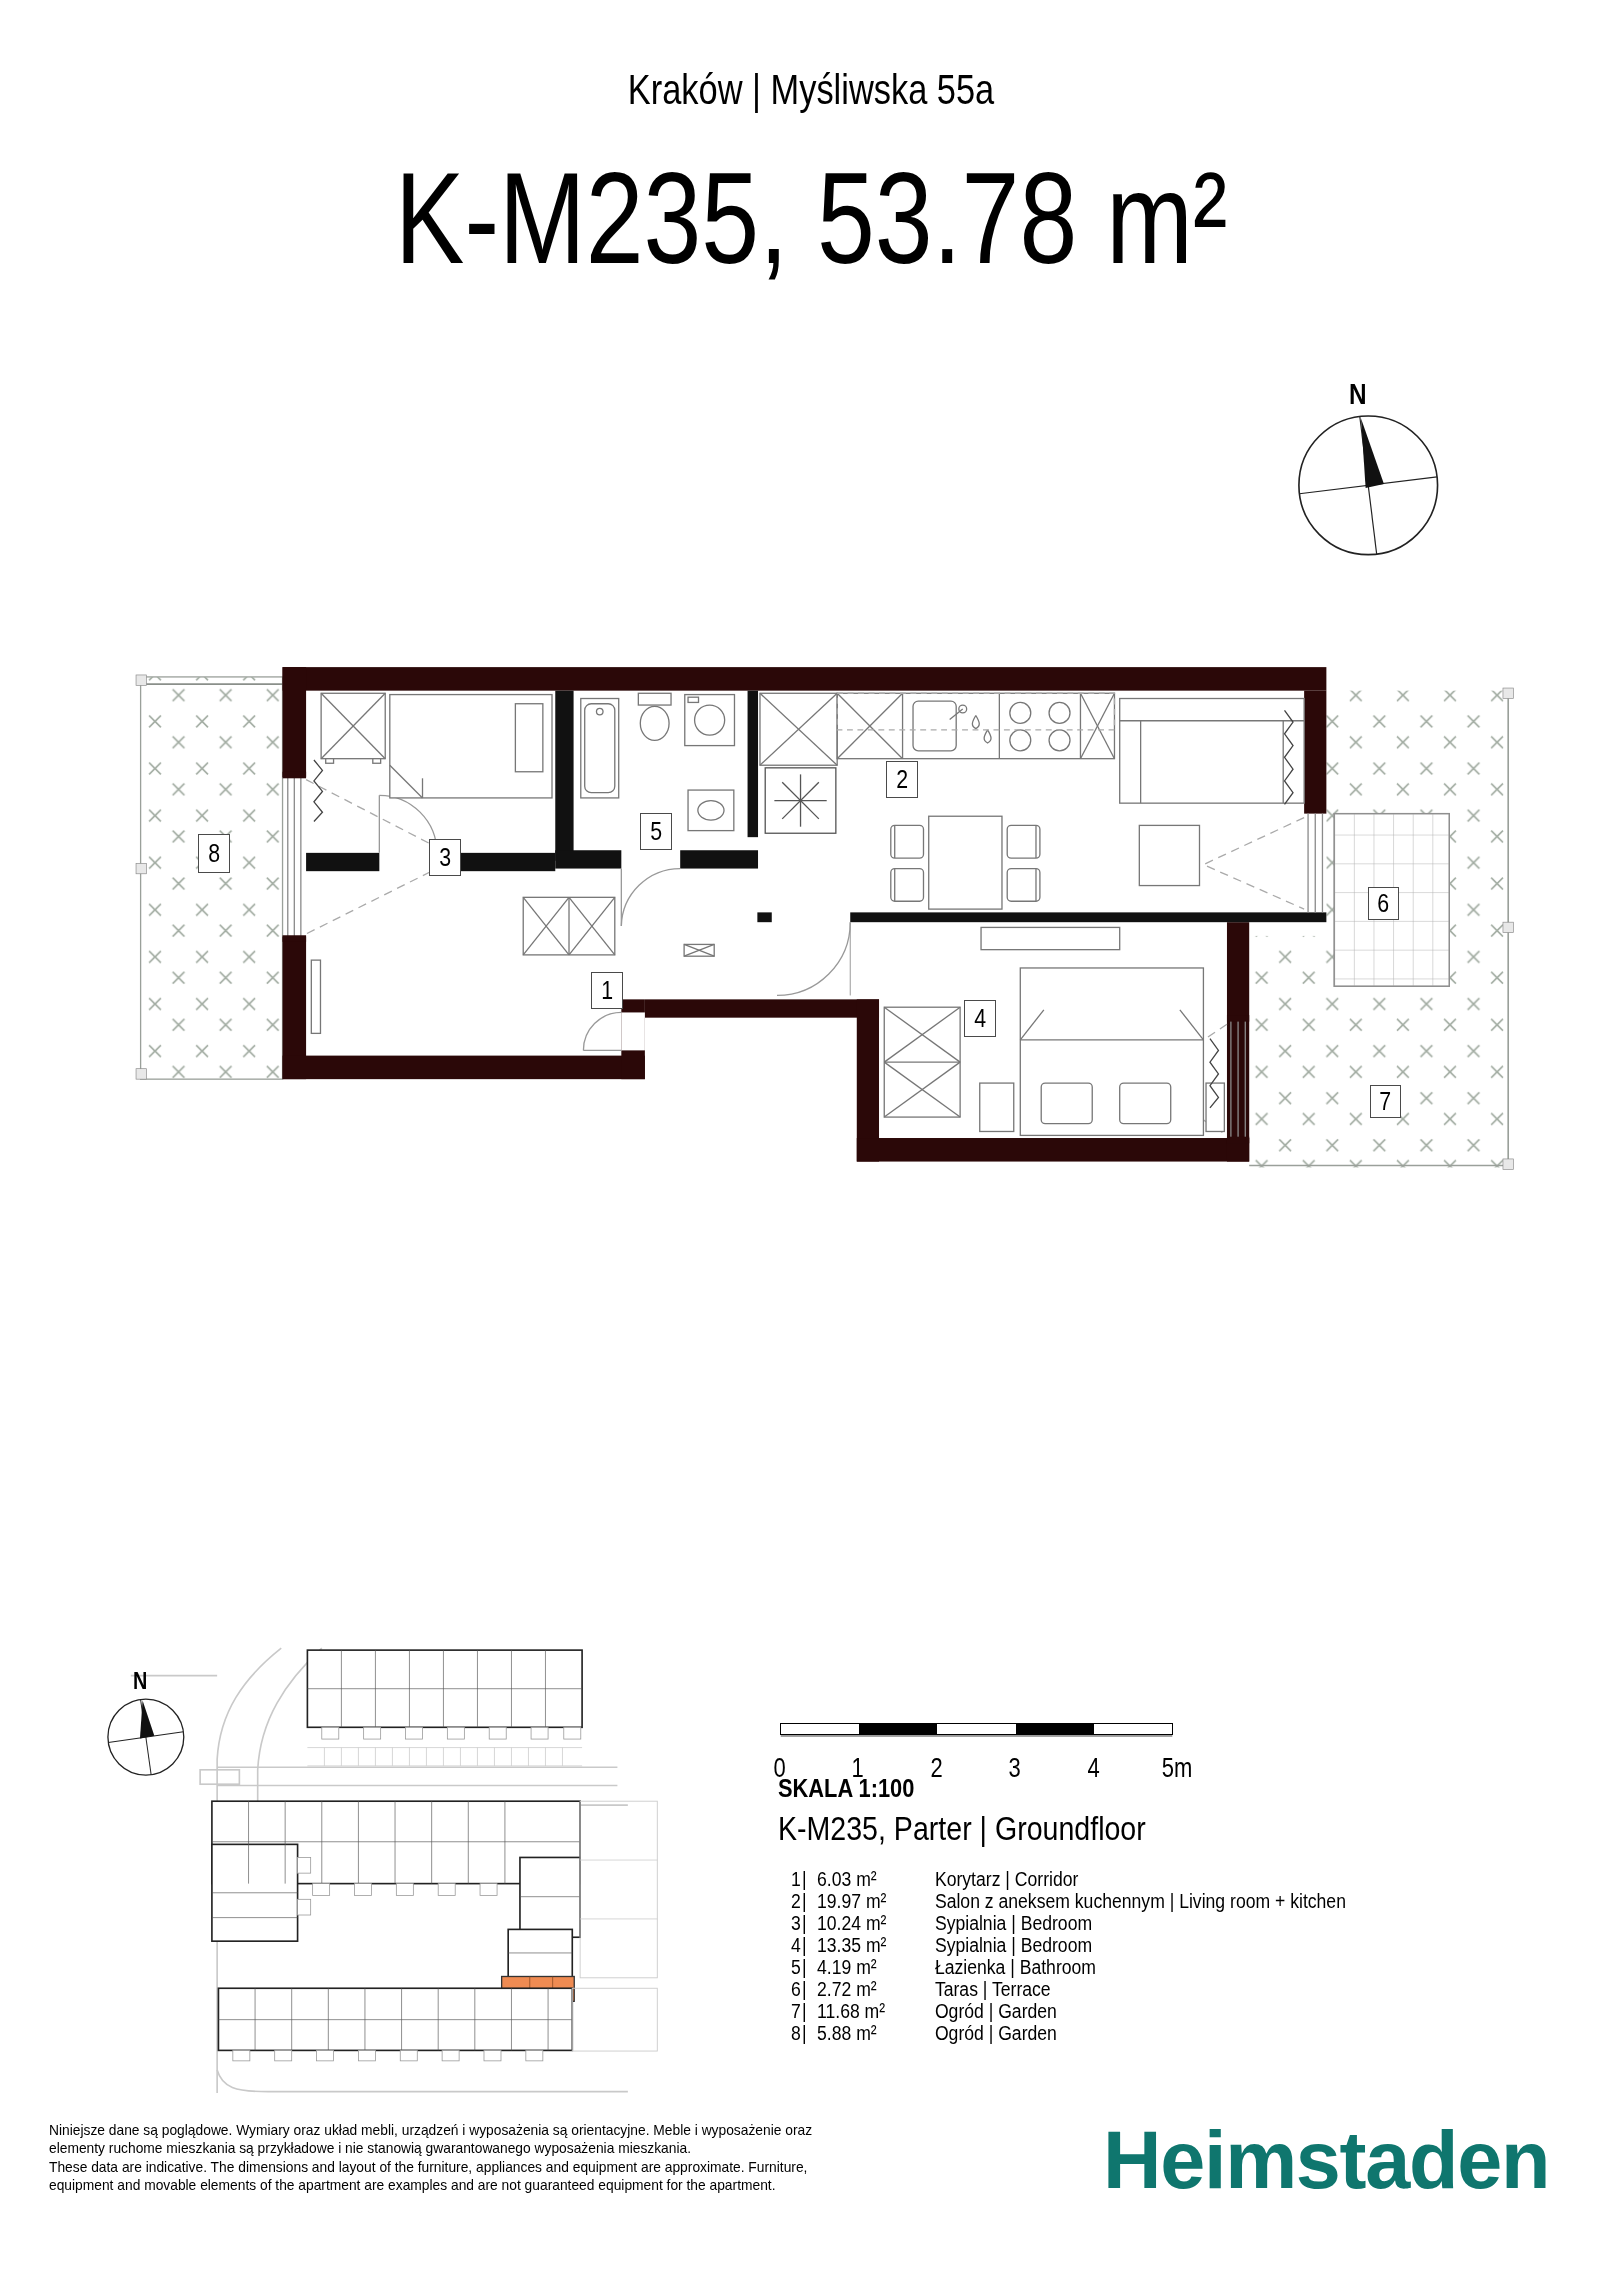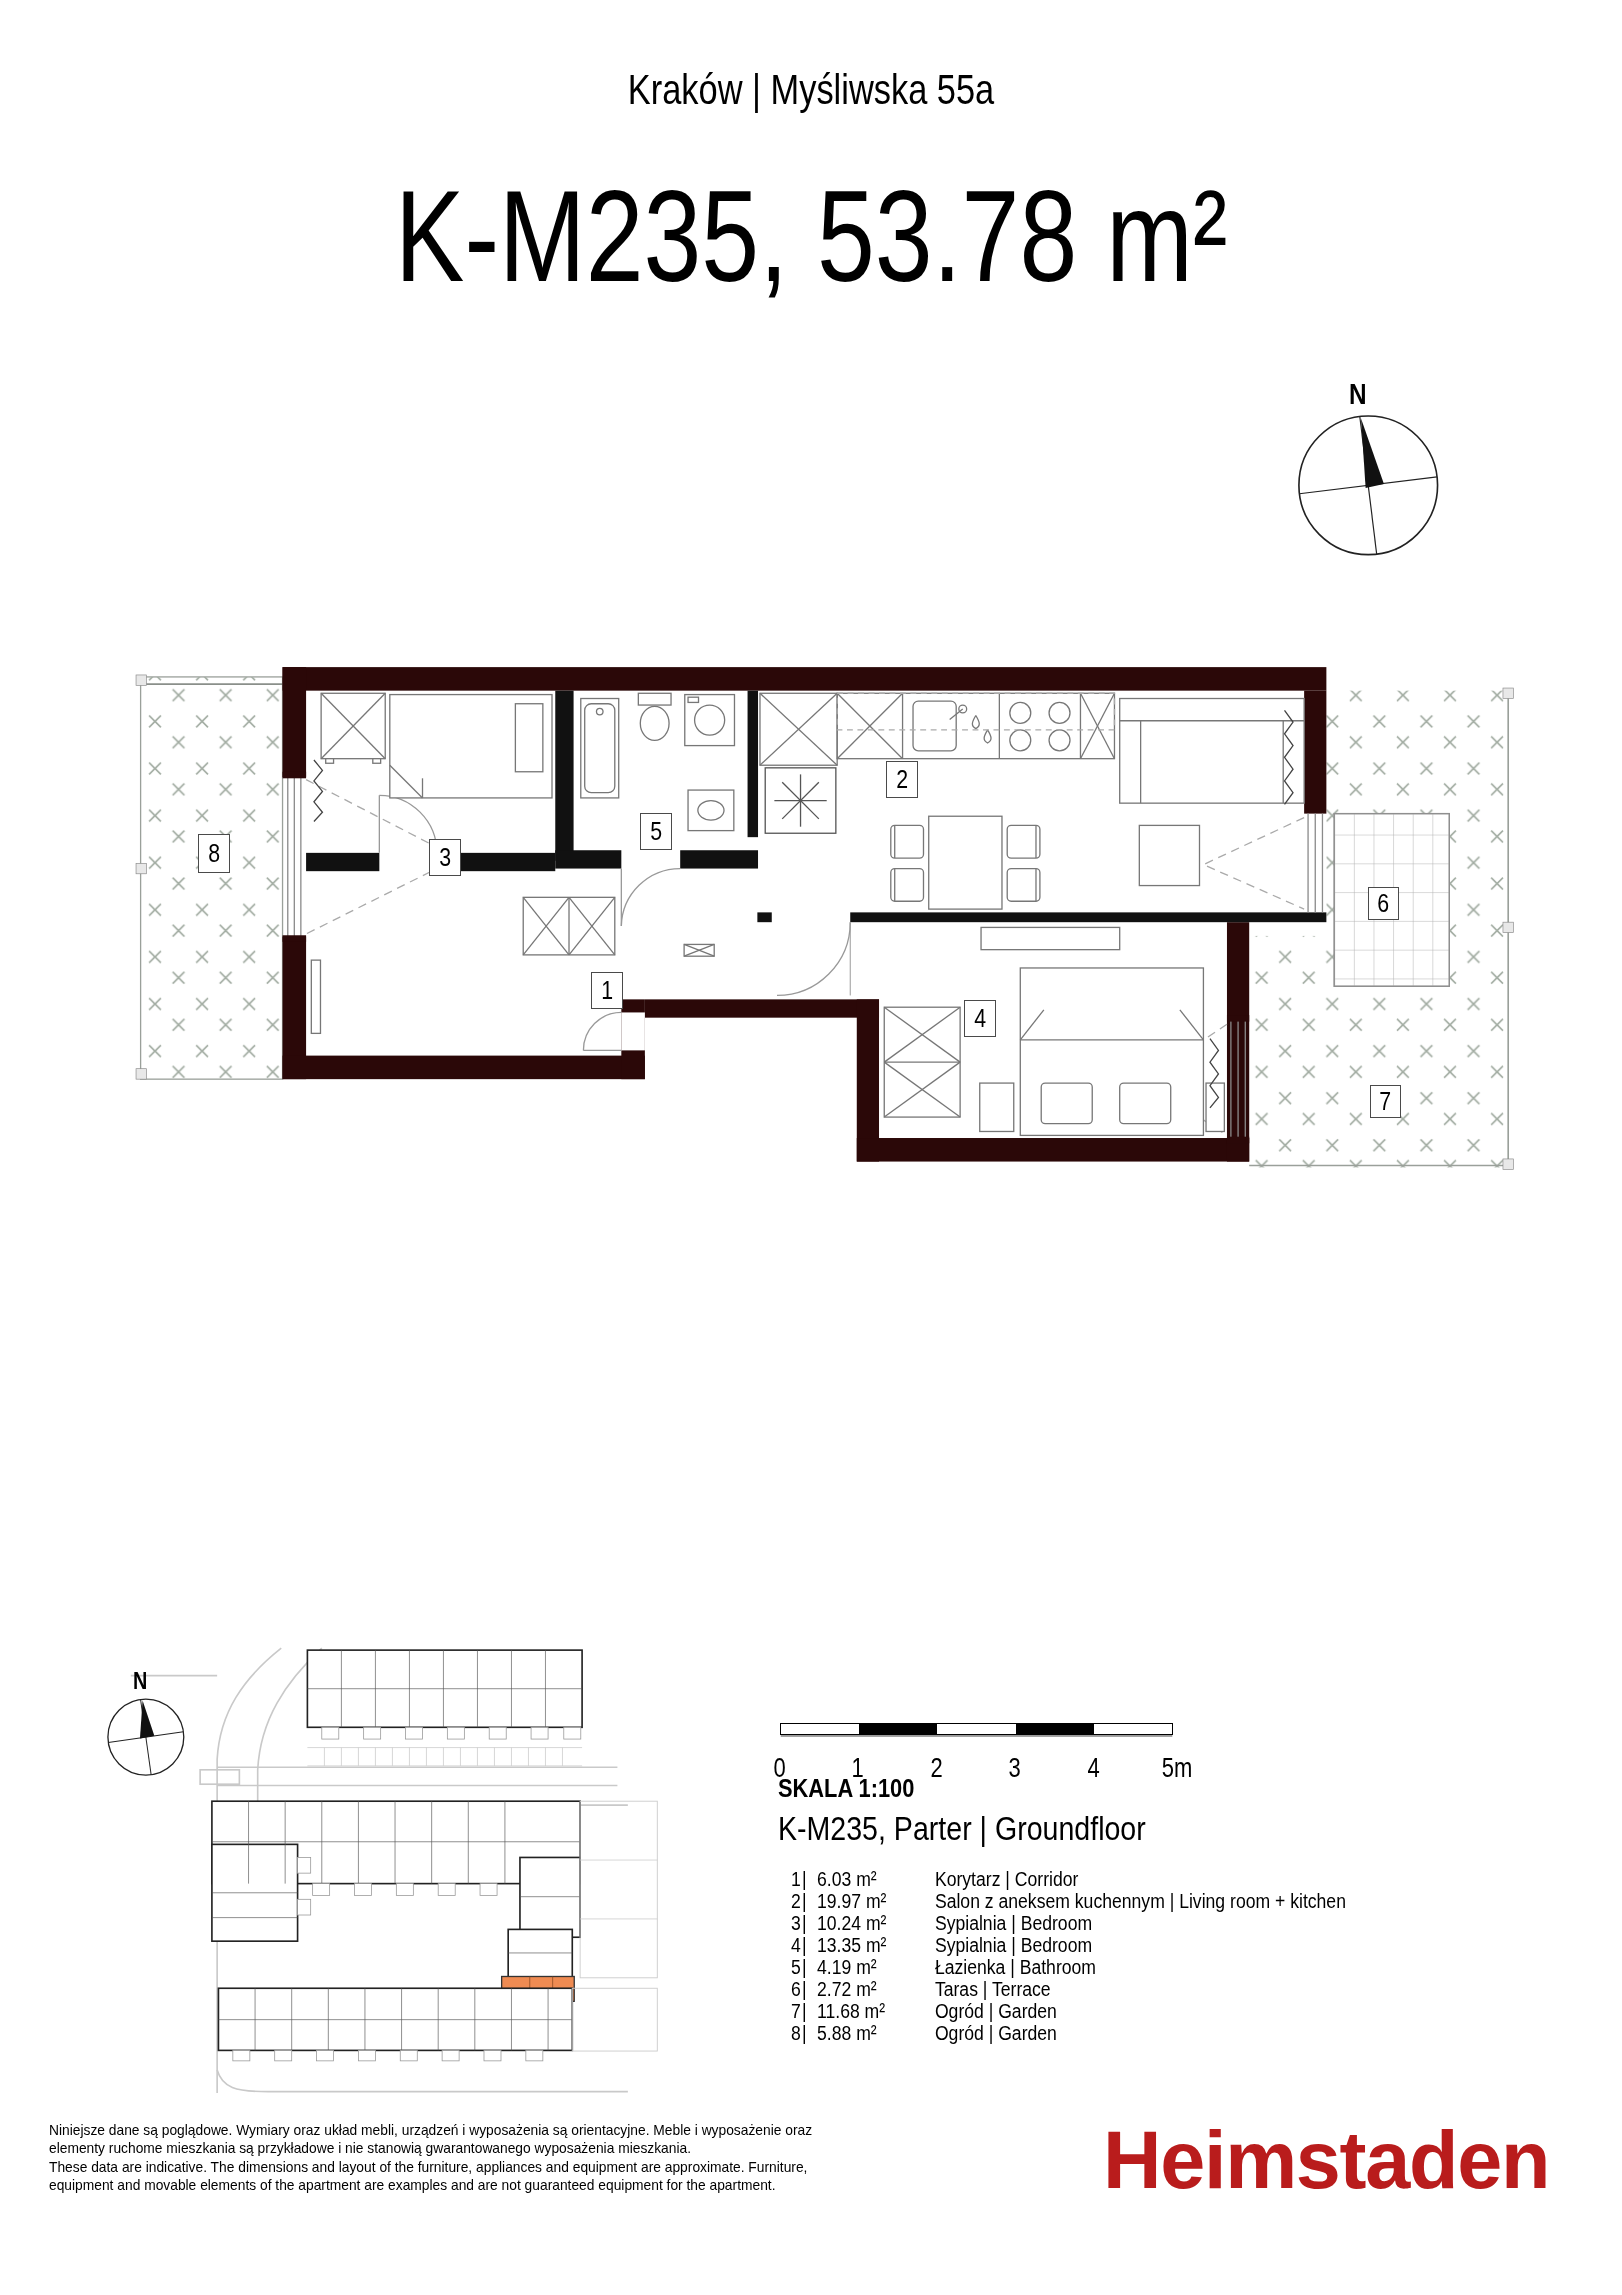"K-M235, 53.78 m²" div.center-wrap { top: 161px -> 143px }
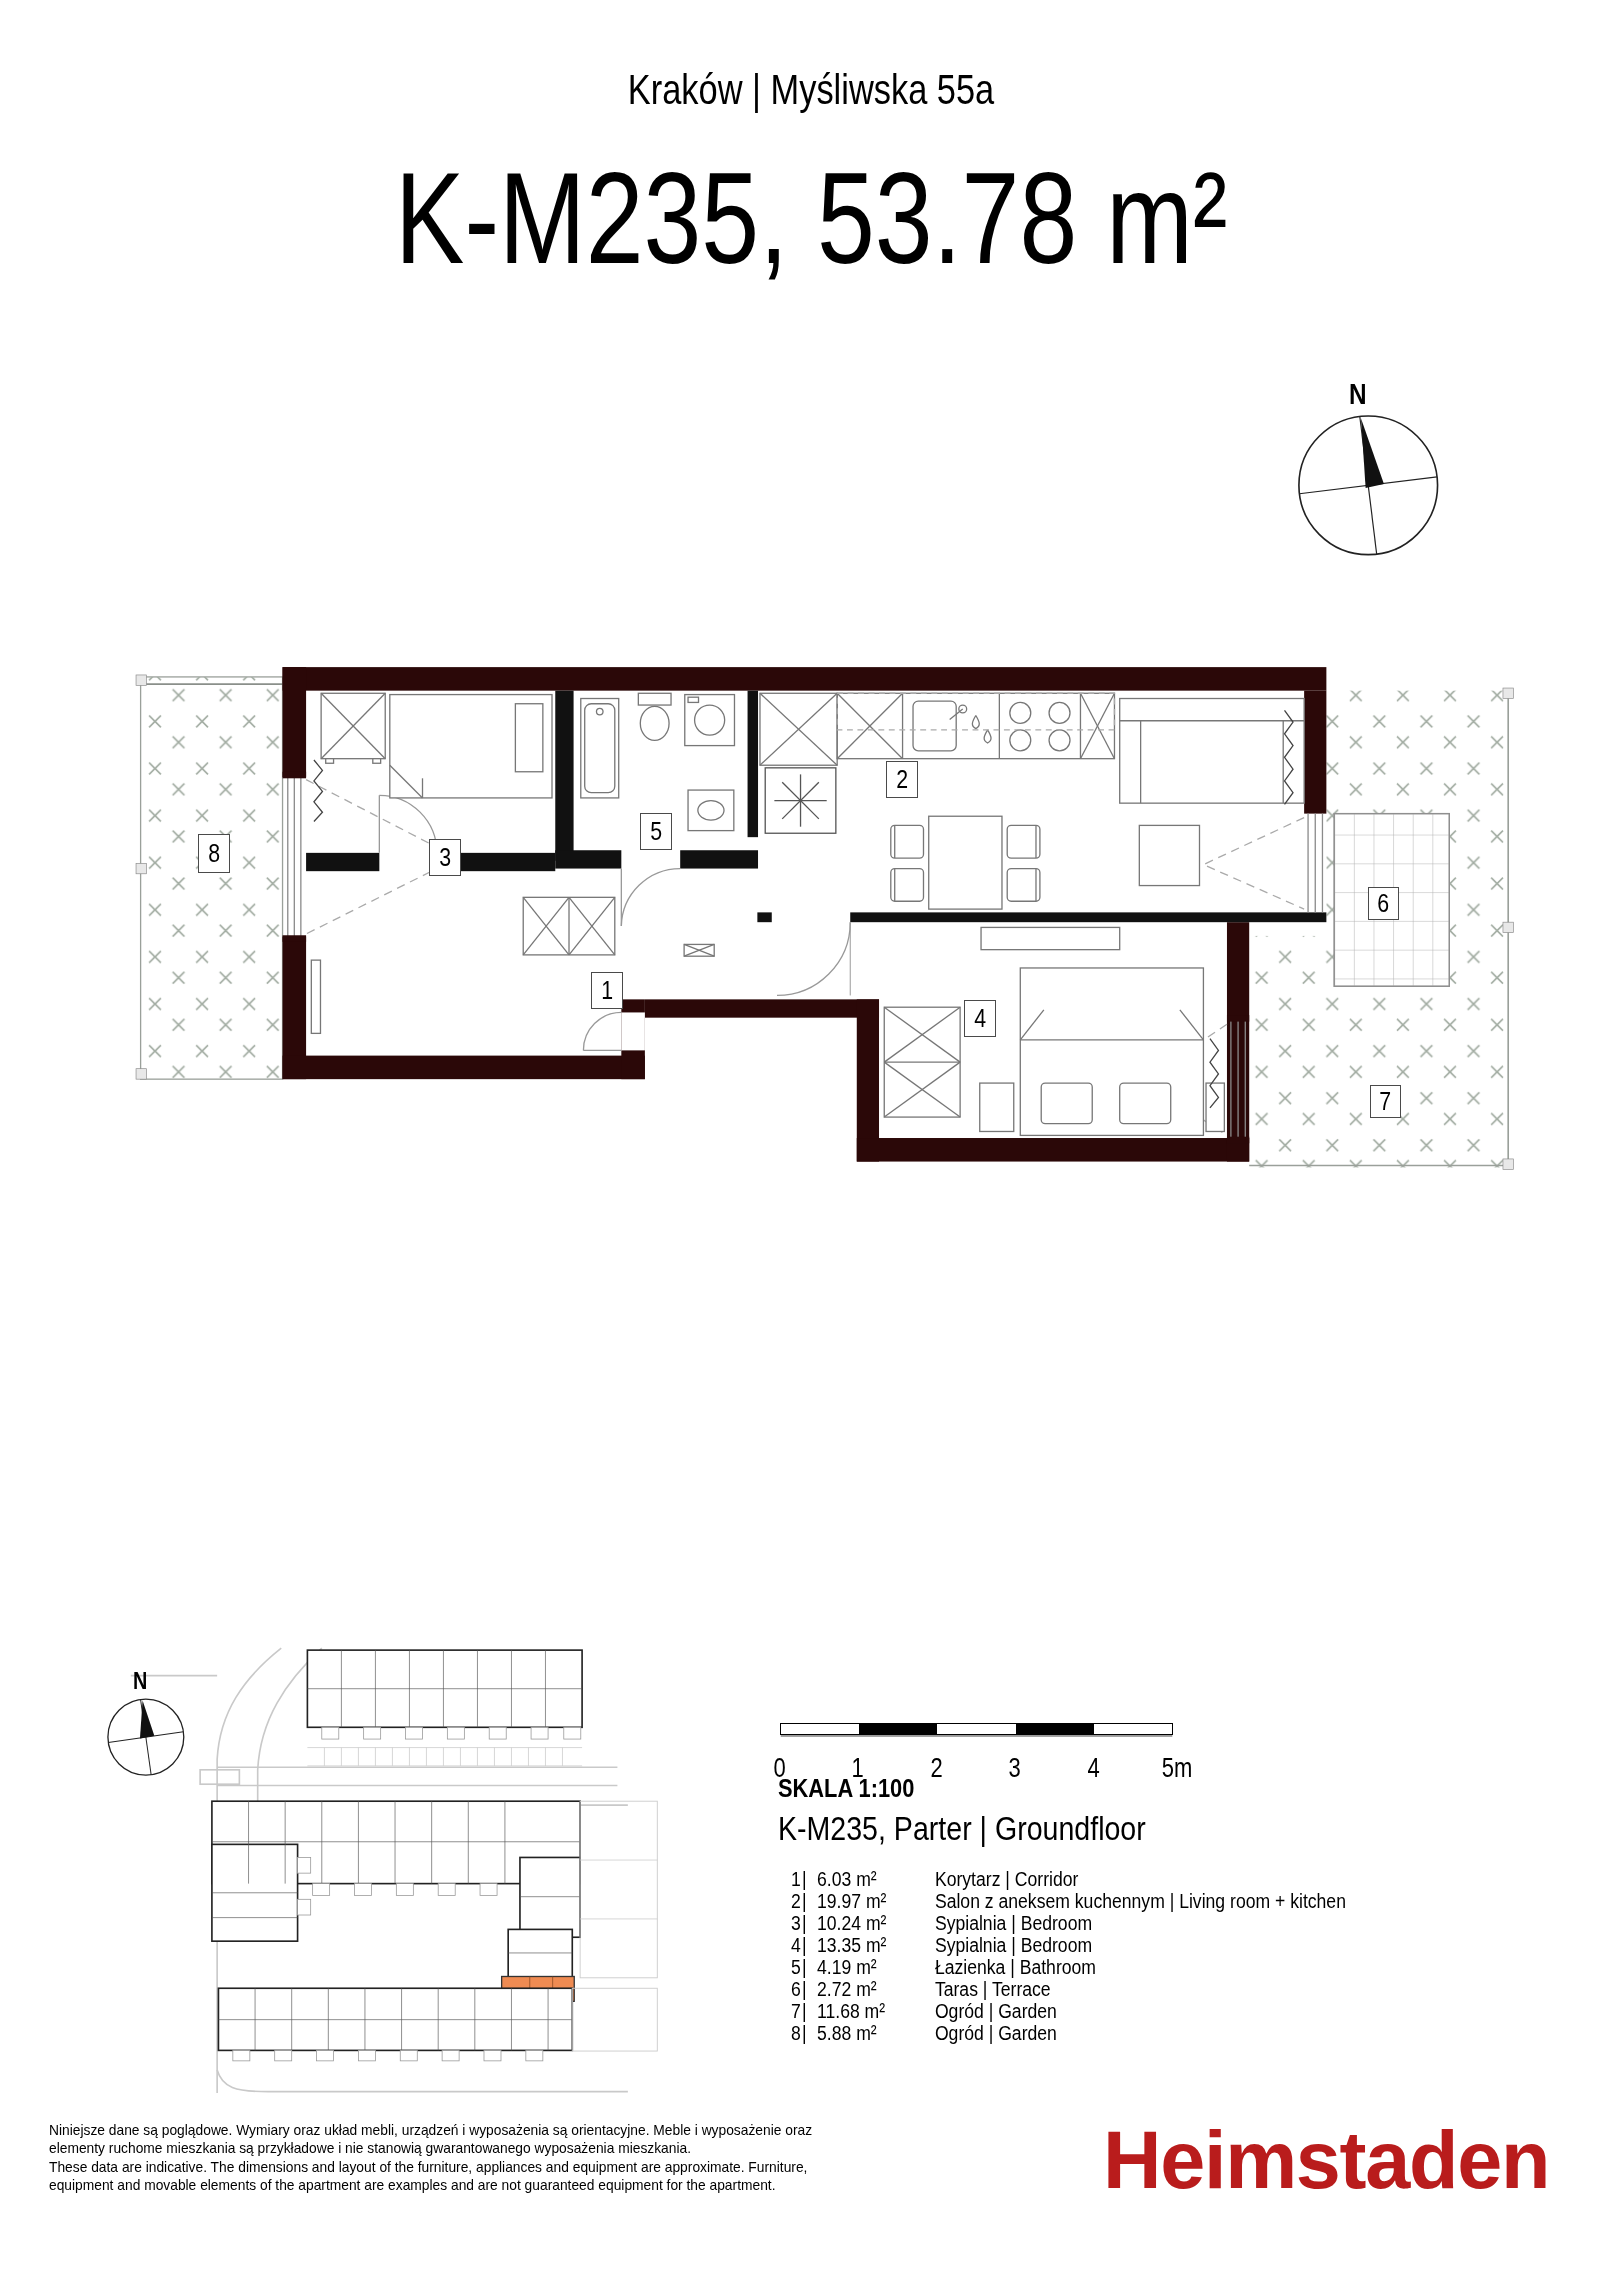"Heimstaden" div.brand { color: #b91c1c -> #0f766e }
